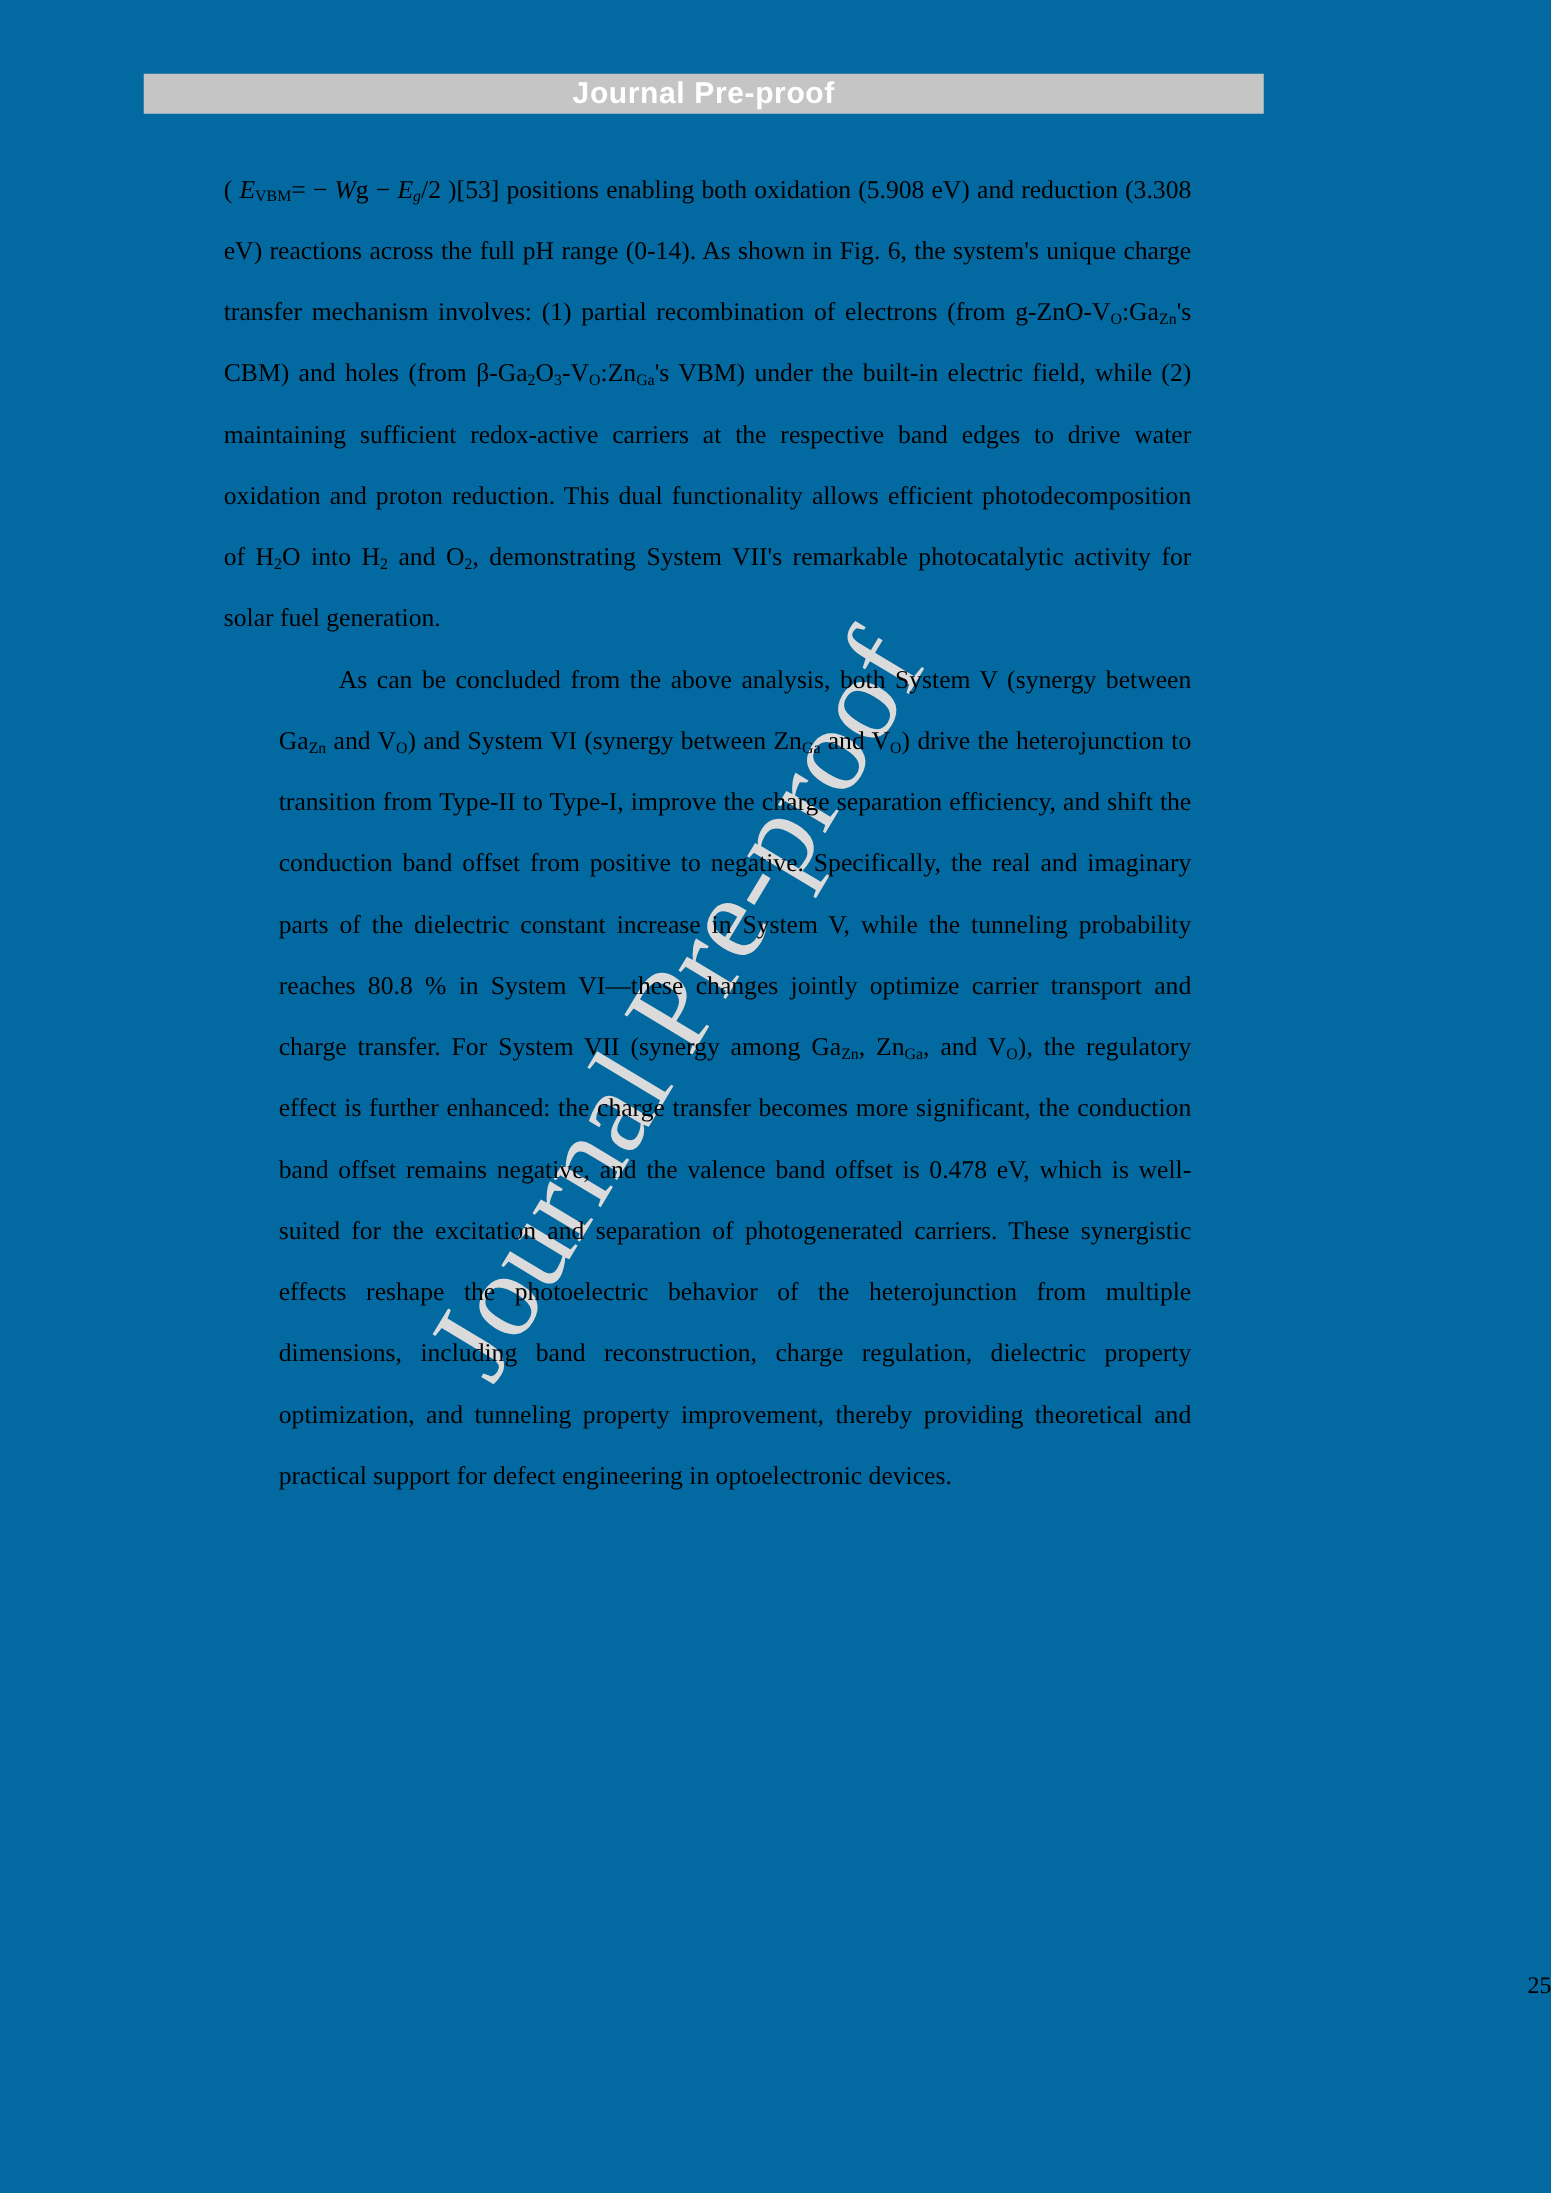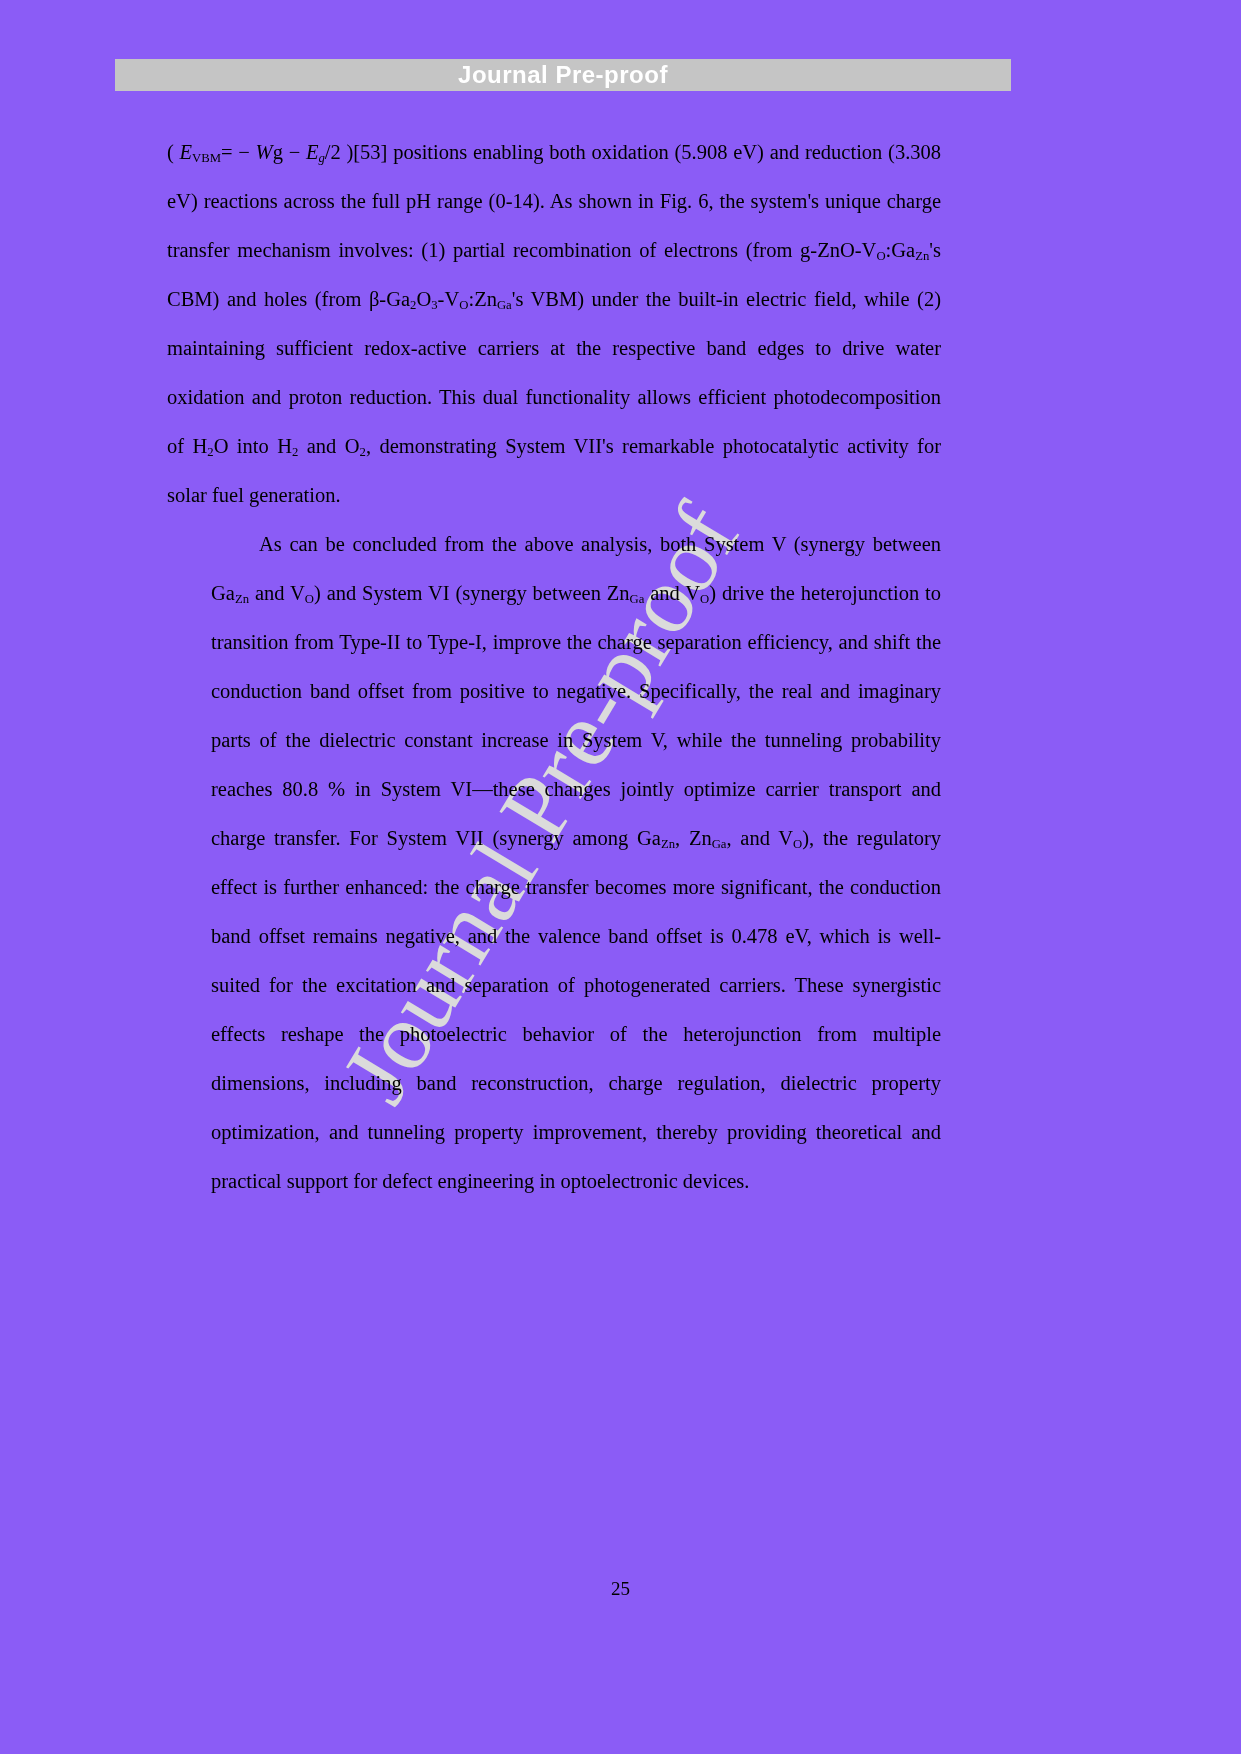"Journal Pre-proof" .page { background: #8b5cf6 -> #0369a1 }
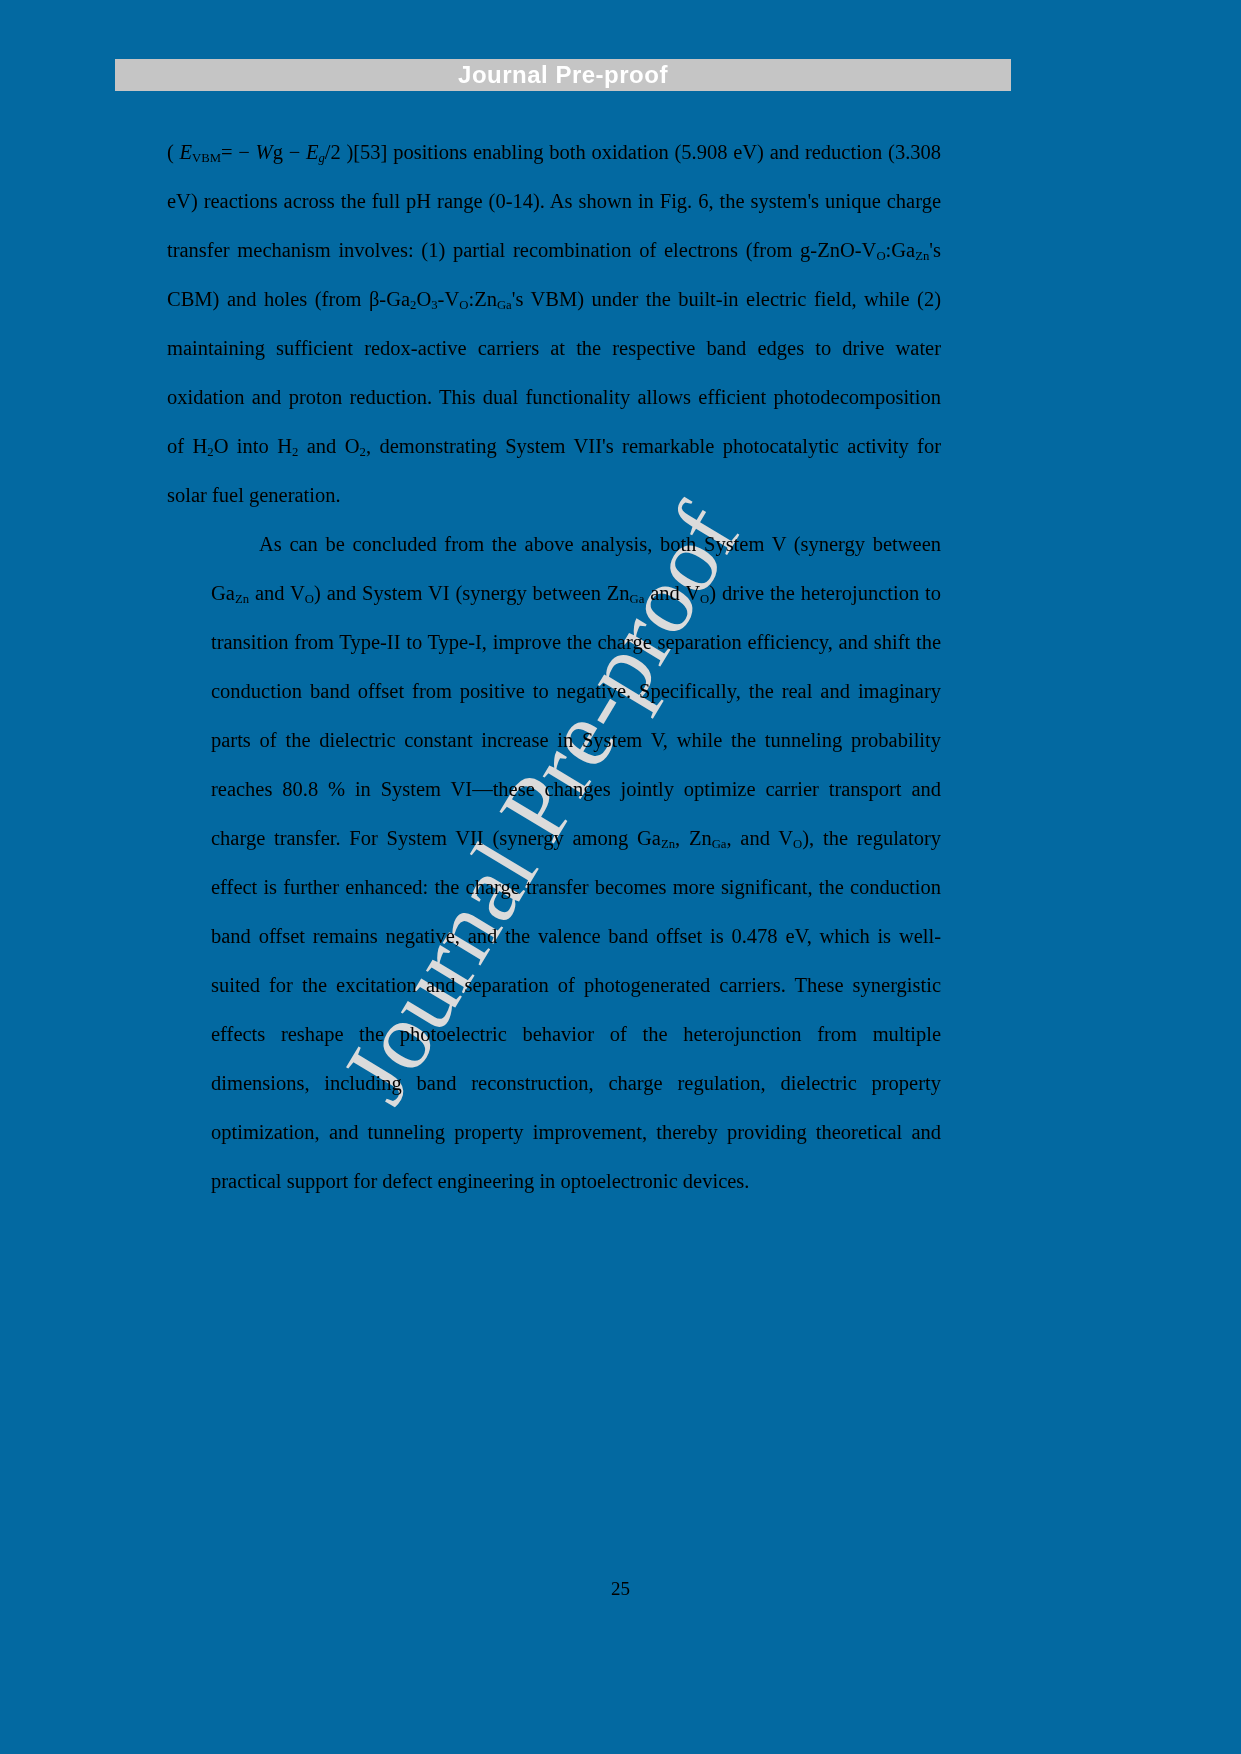"( EVBM= − Wg −" .textblock { left: 167px -> 179px }
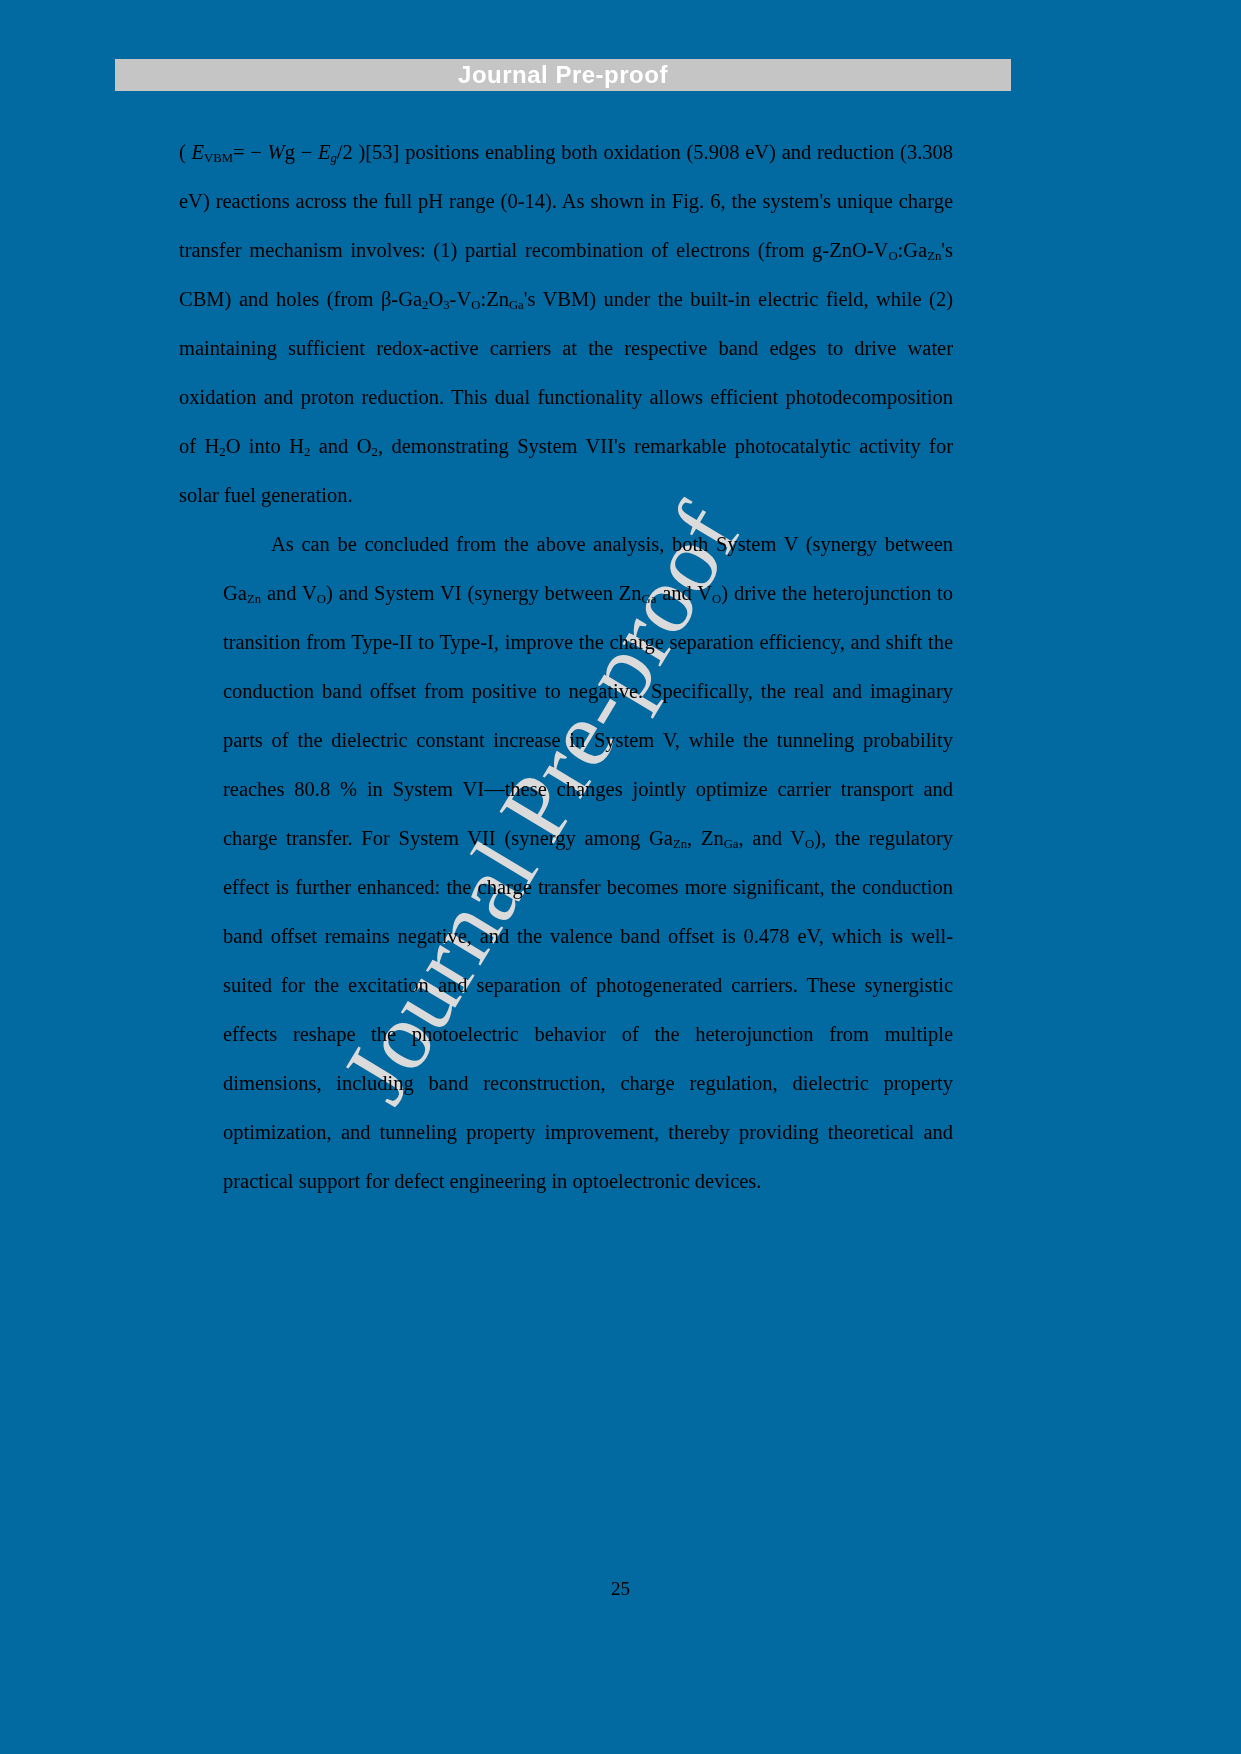"25" .page-number { text-align: center -> right }
